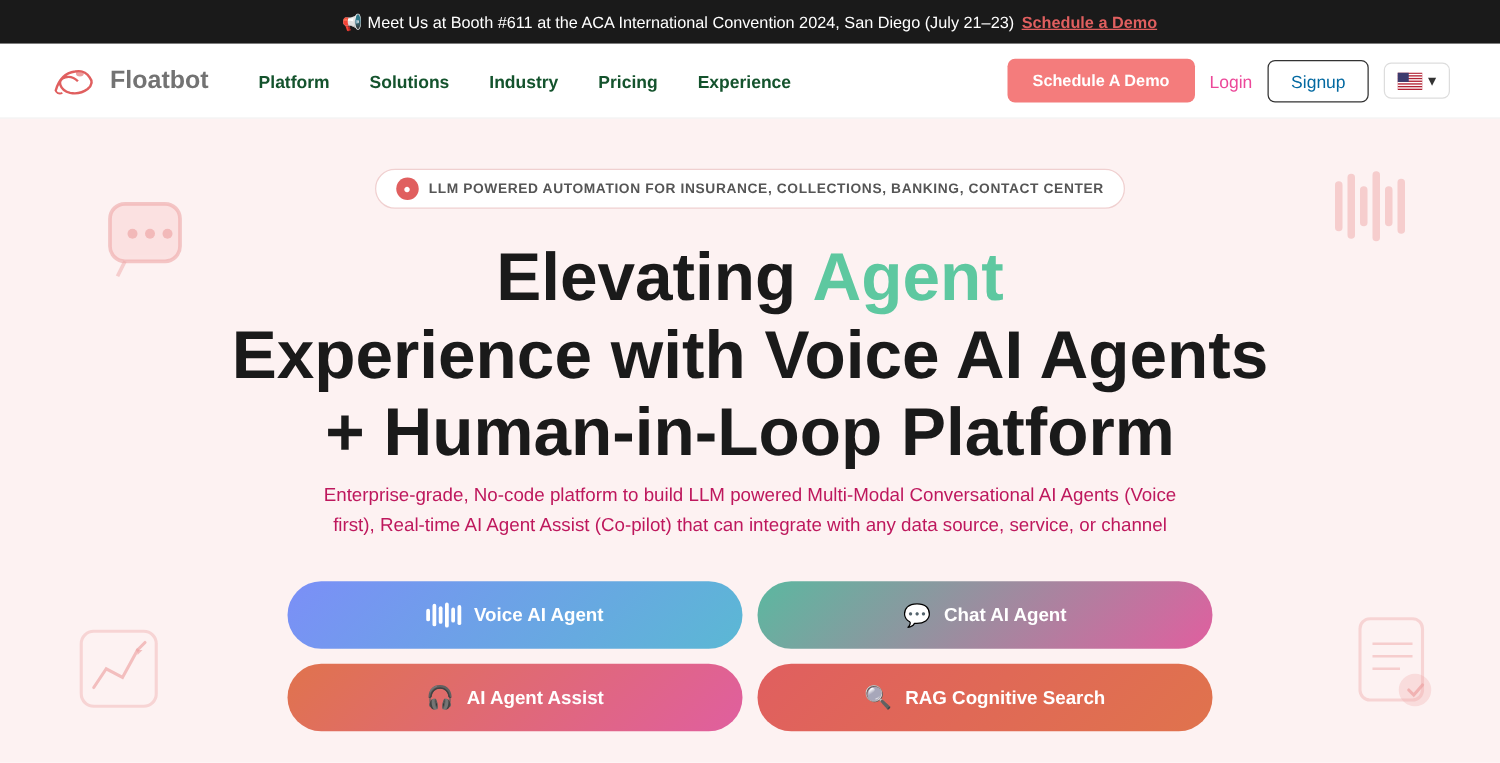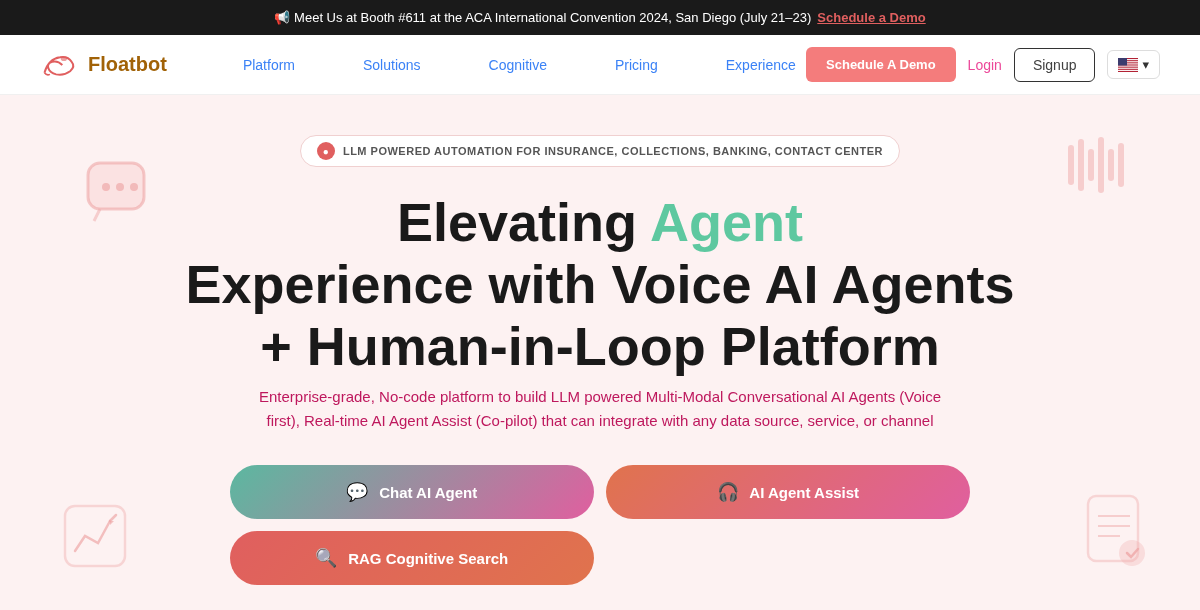"Floatbot" .logo-text { color: #a16207 -> #737373 }
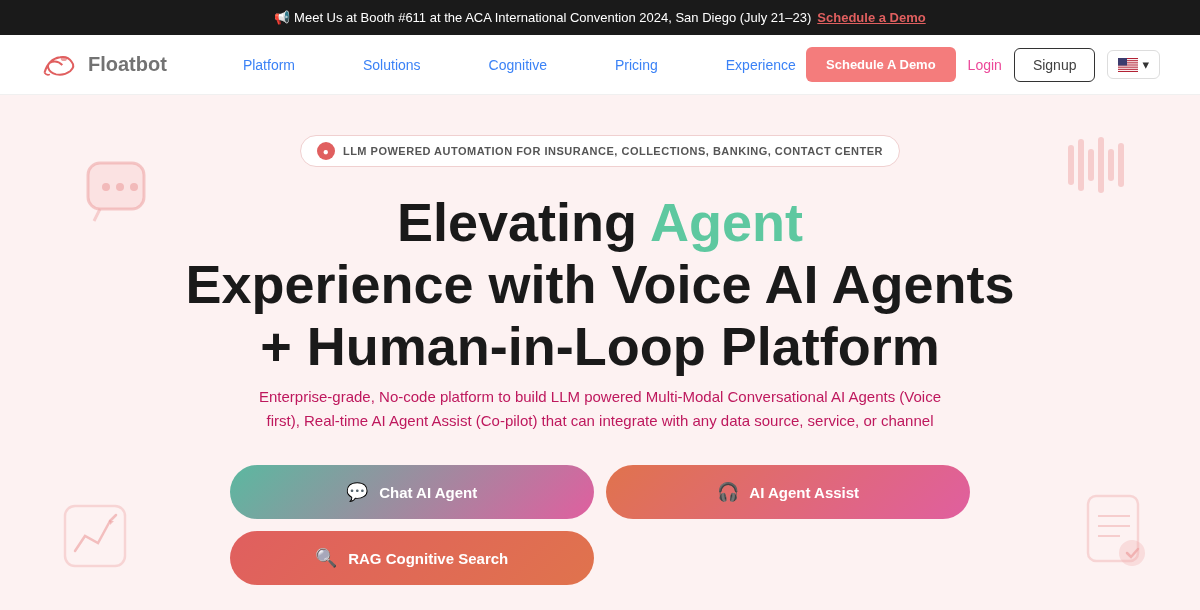"Platform" .nav-link { color: #3b82f6 -> #14532d; font-weight: 400 -> 700; margin-left: 36px -> none }
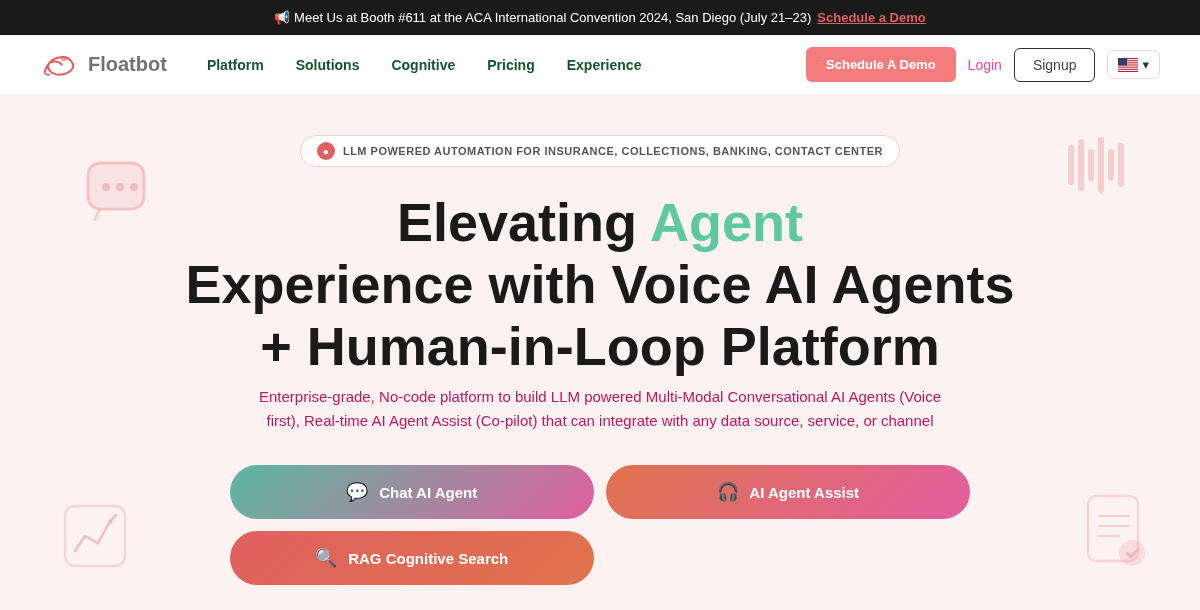"Cognitive" span.nav-link { text: Cognitive -> Industry }
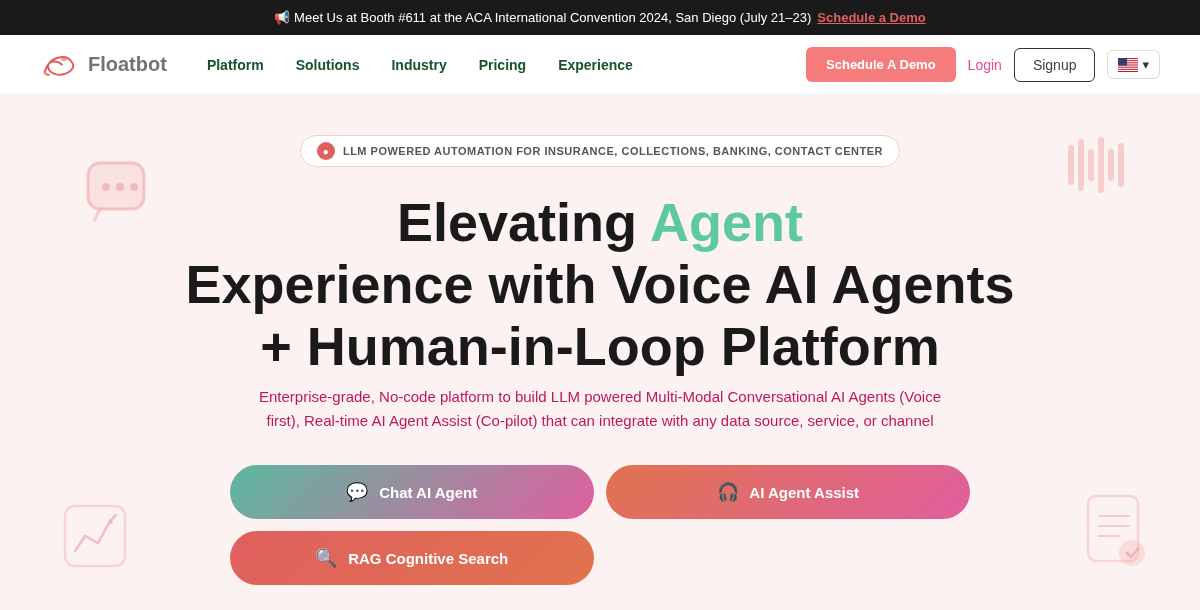"Signup" .btn-signup { color: #404040 -> #0369a1 }
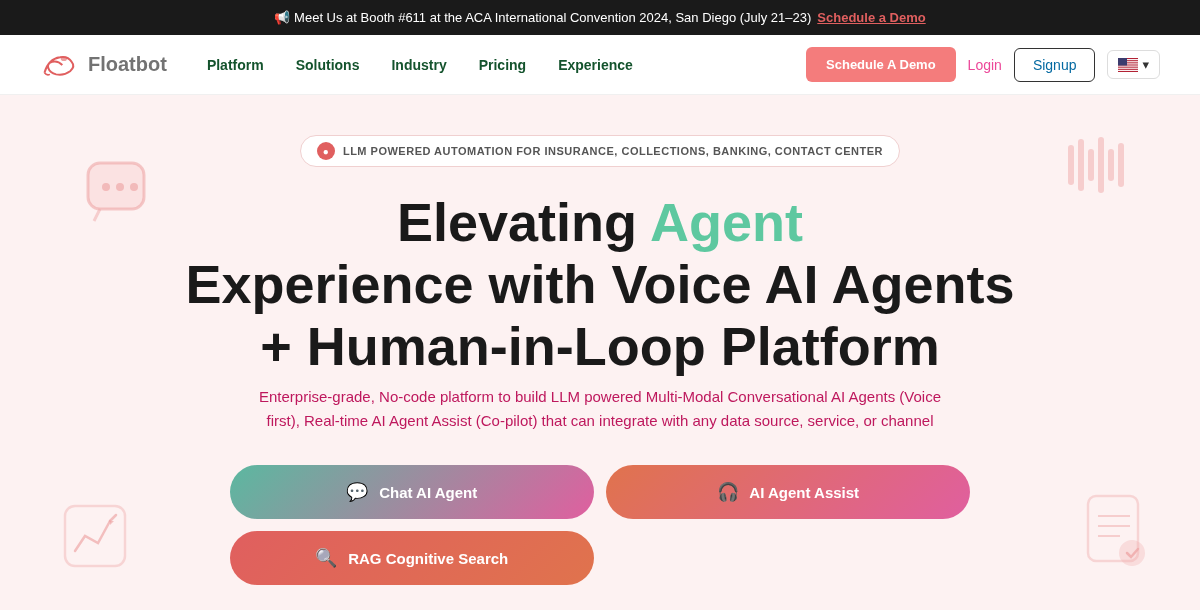"Voice AI Agent" button.cta-btn { html: none -> <button> <span> <span></span> <span></span> <span></span> <span></span> <span></span> <span></span> </span> <span>Voice AI Agent</span> </button> }
